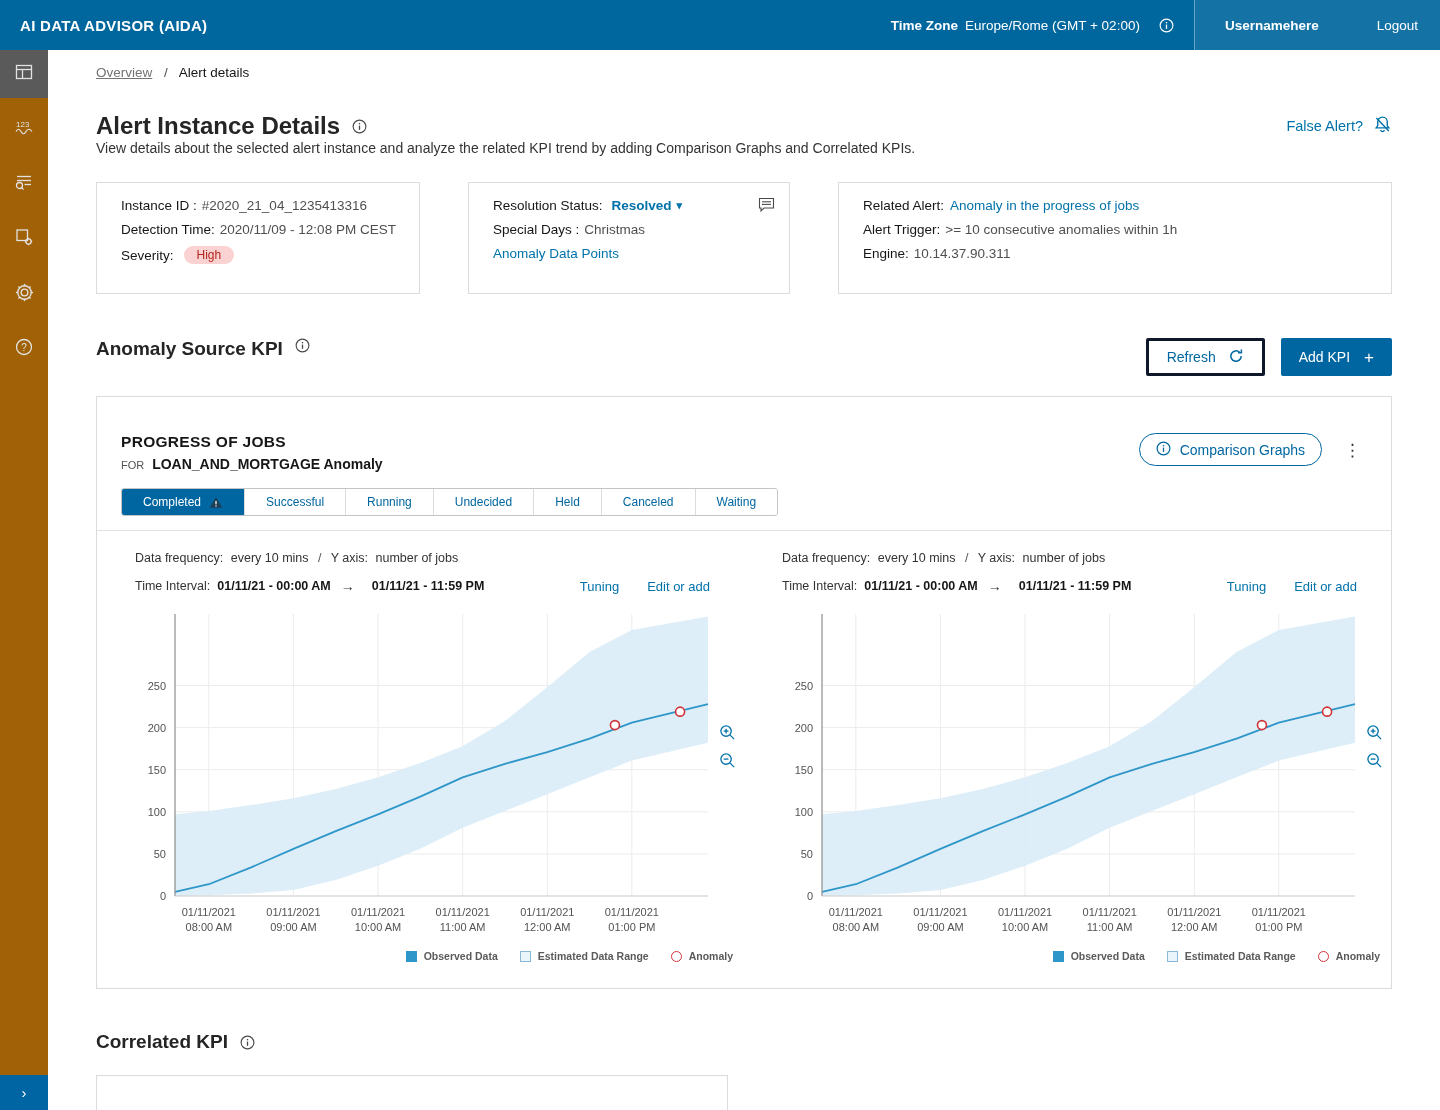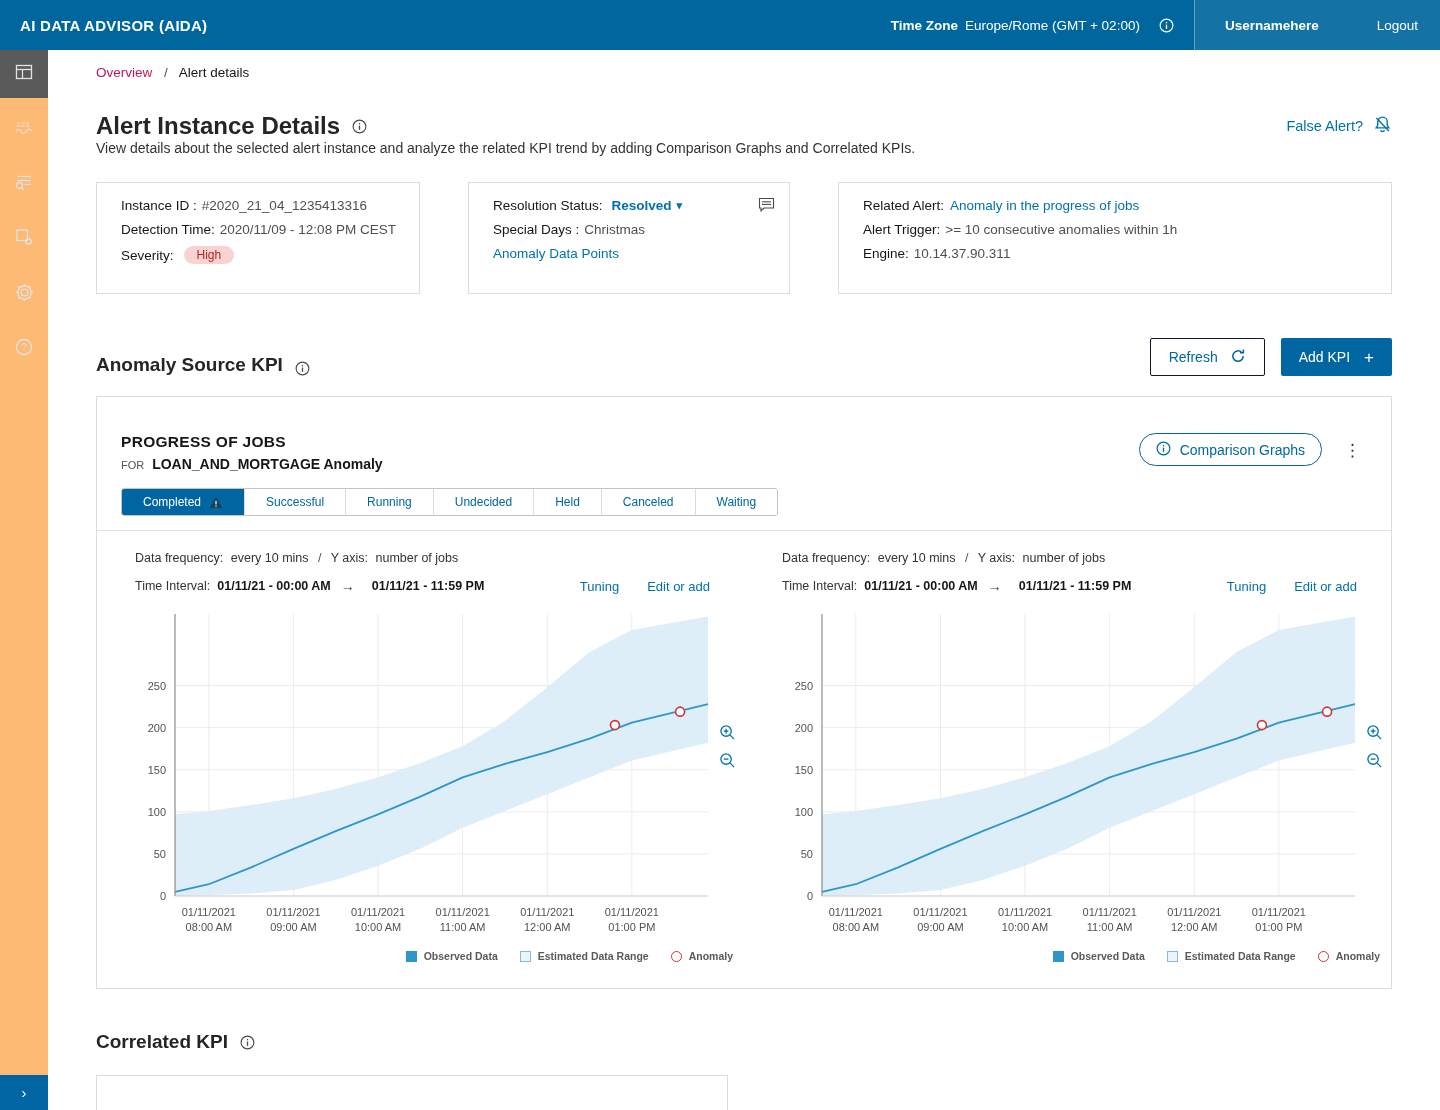"Overview" .breadcrumb a { color: #be185d -> #737373; text-decoration: none -> underline }
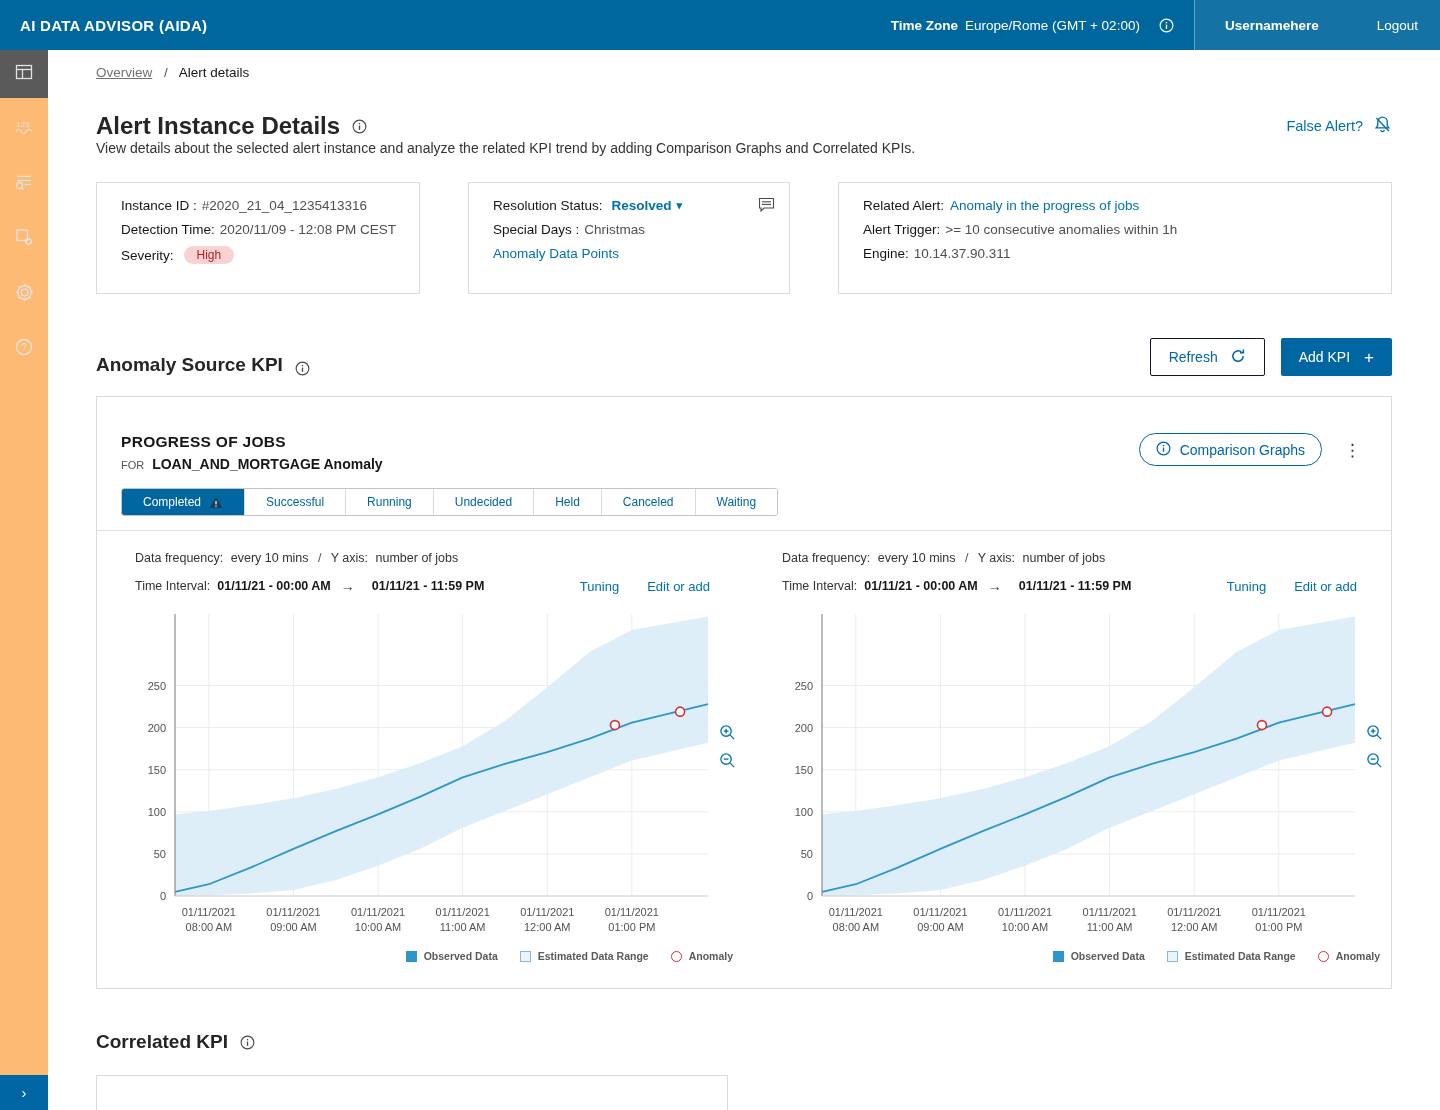"123" .sidebar { background: #fdba74 -> #a16207 }
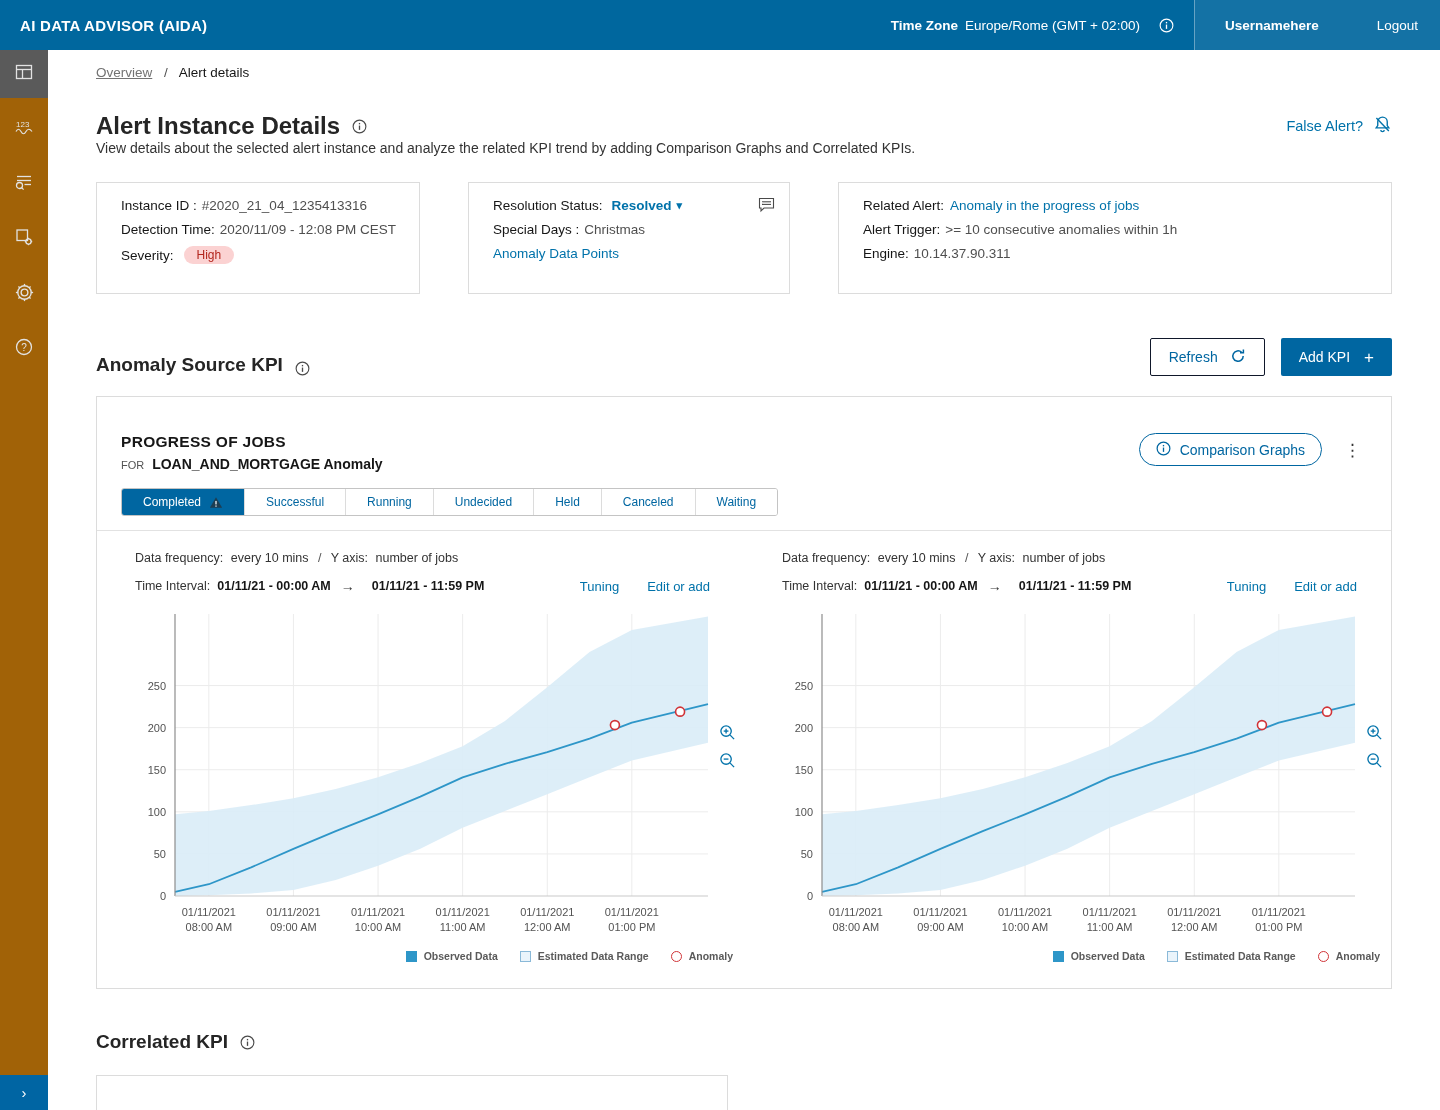"Anomaly Source KPI" .sec-head { align-items: flex-end -> flex-start }
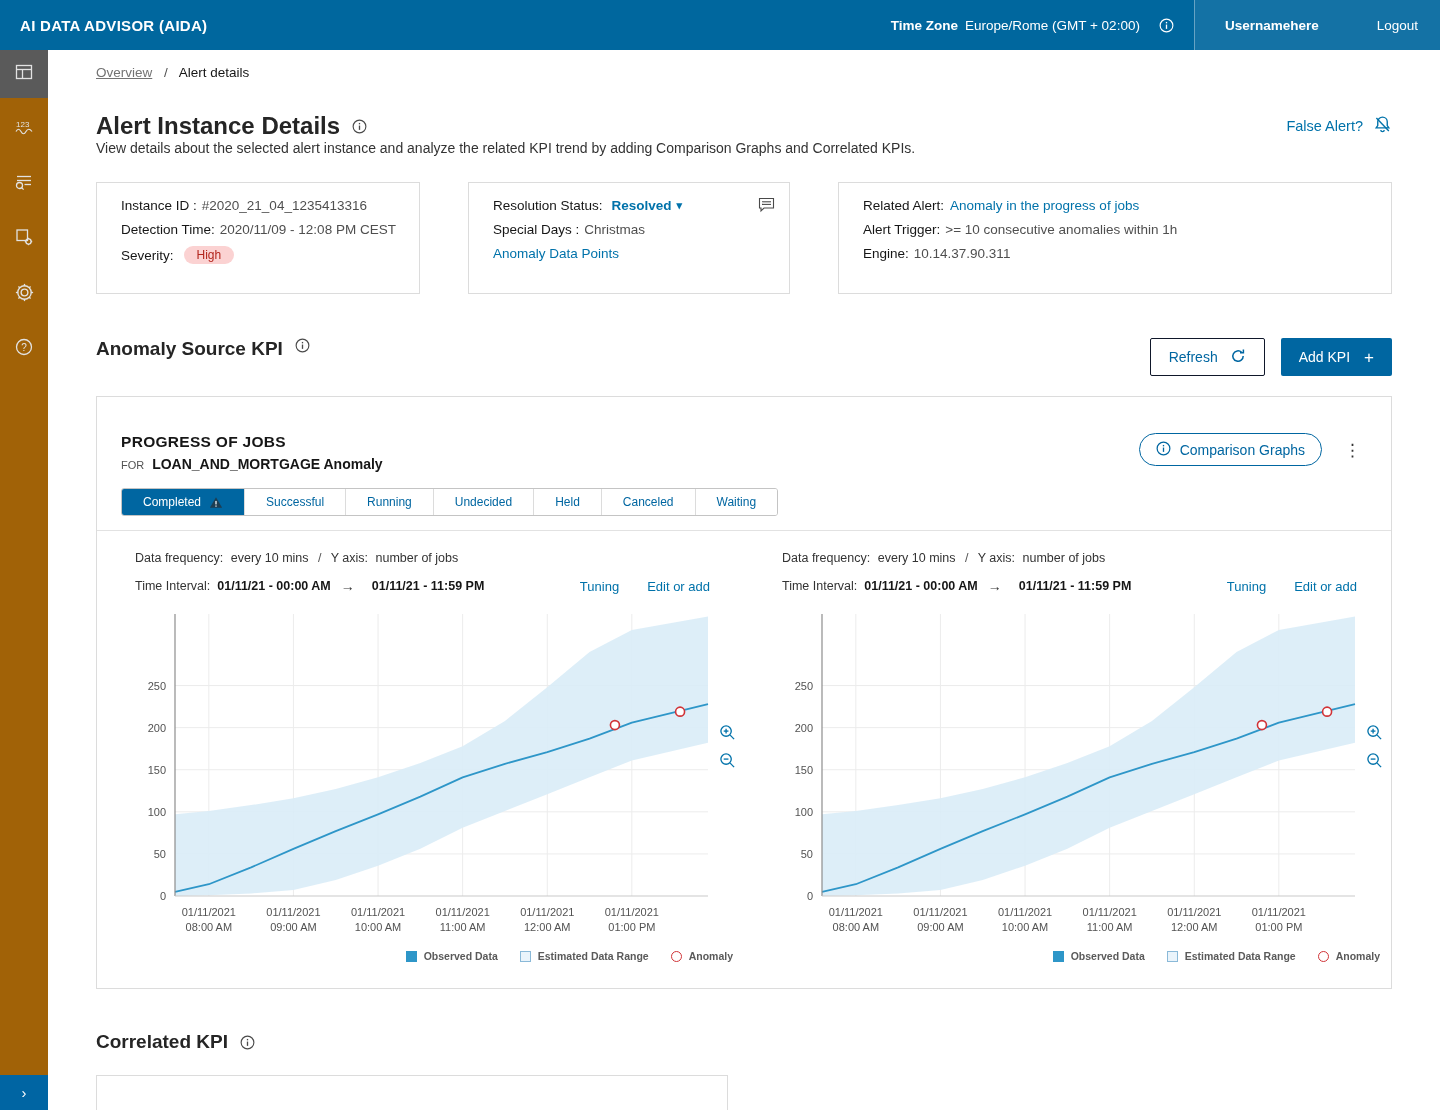"Refresh" .btn-outline { border: 1px solid #0f172a -> 3px solid #0f172a }
